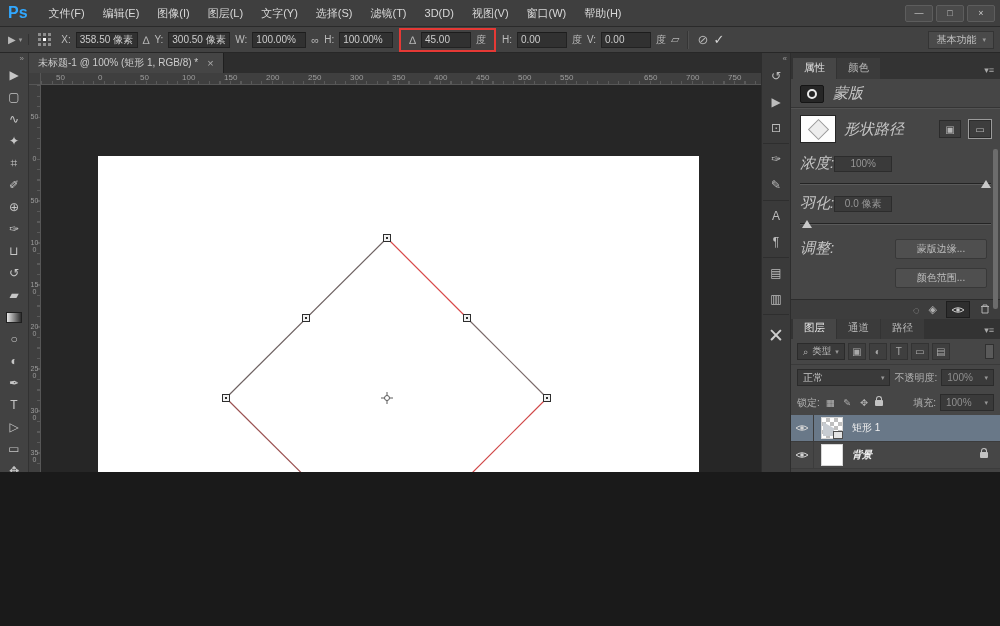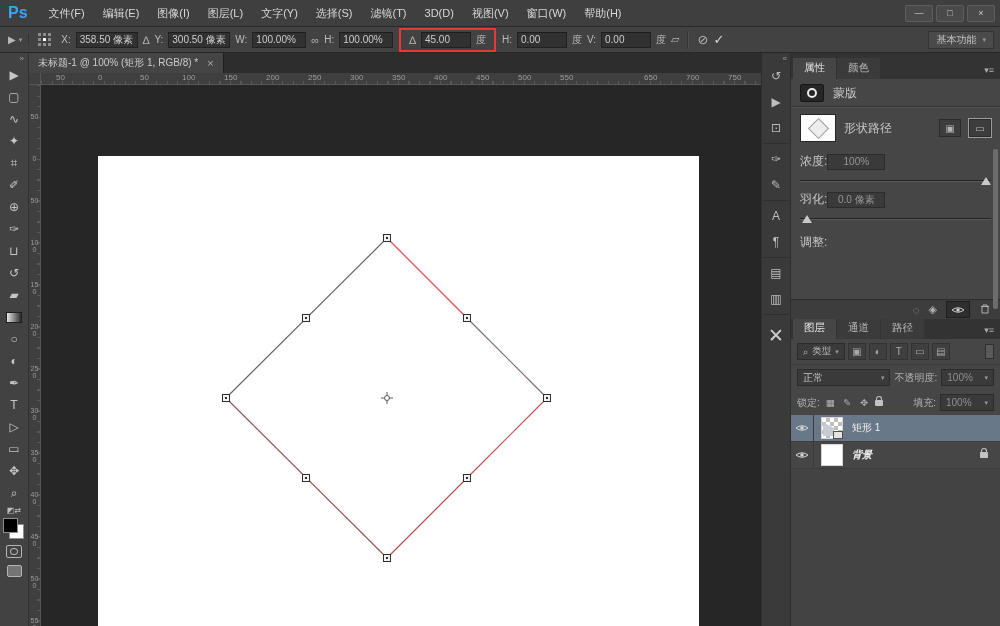"Ps" .app { height: 626px -> 472px }
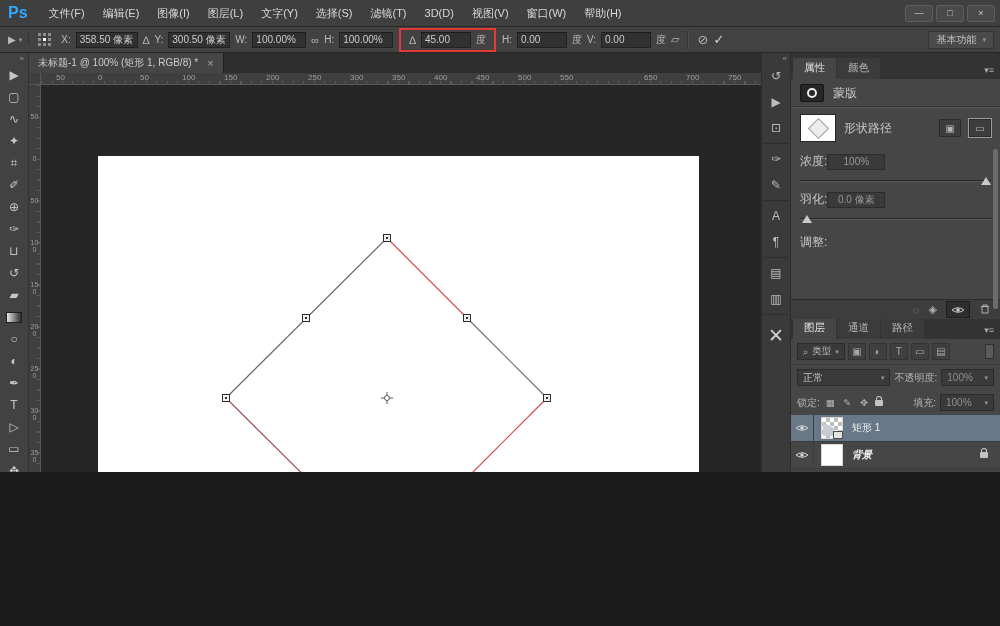"蒙版" .p-label { font-size: 12px -> 15px; font-style: none -> italic }
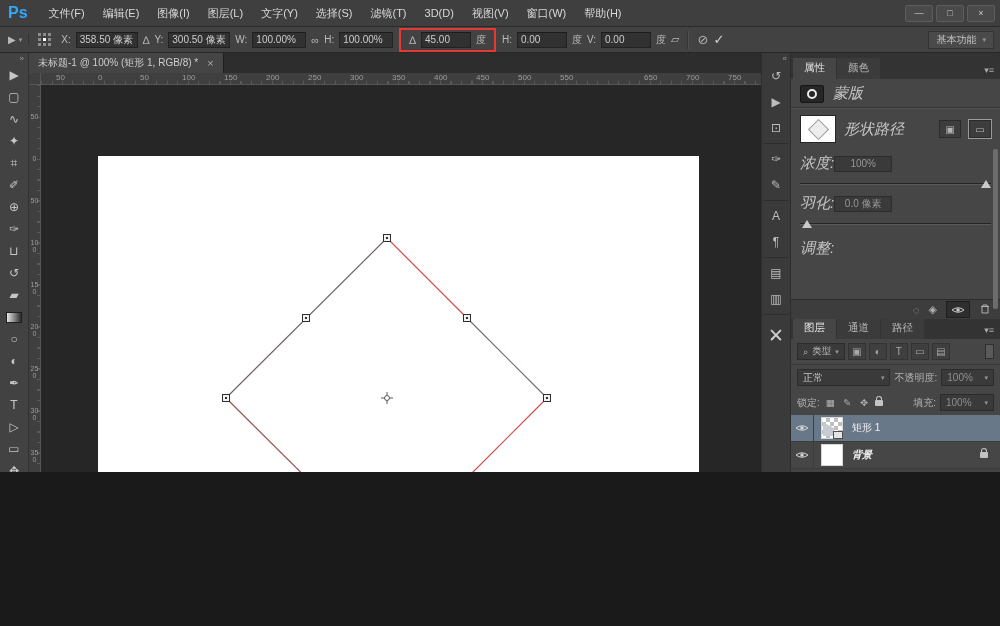"蒙版边缘..." span.adjust-btns { html: none -> <span> <span>蒙版边缘...</span> <span>颜色范围...</span> </span> }
